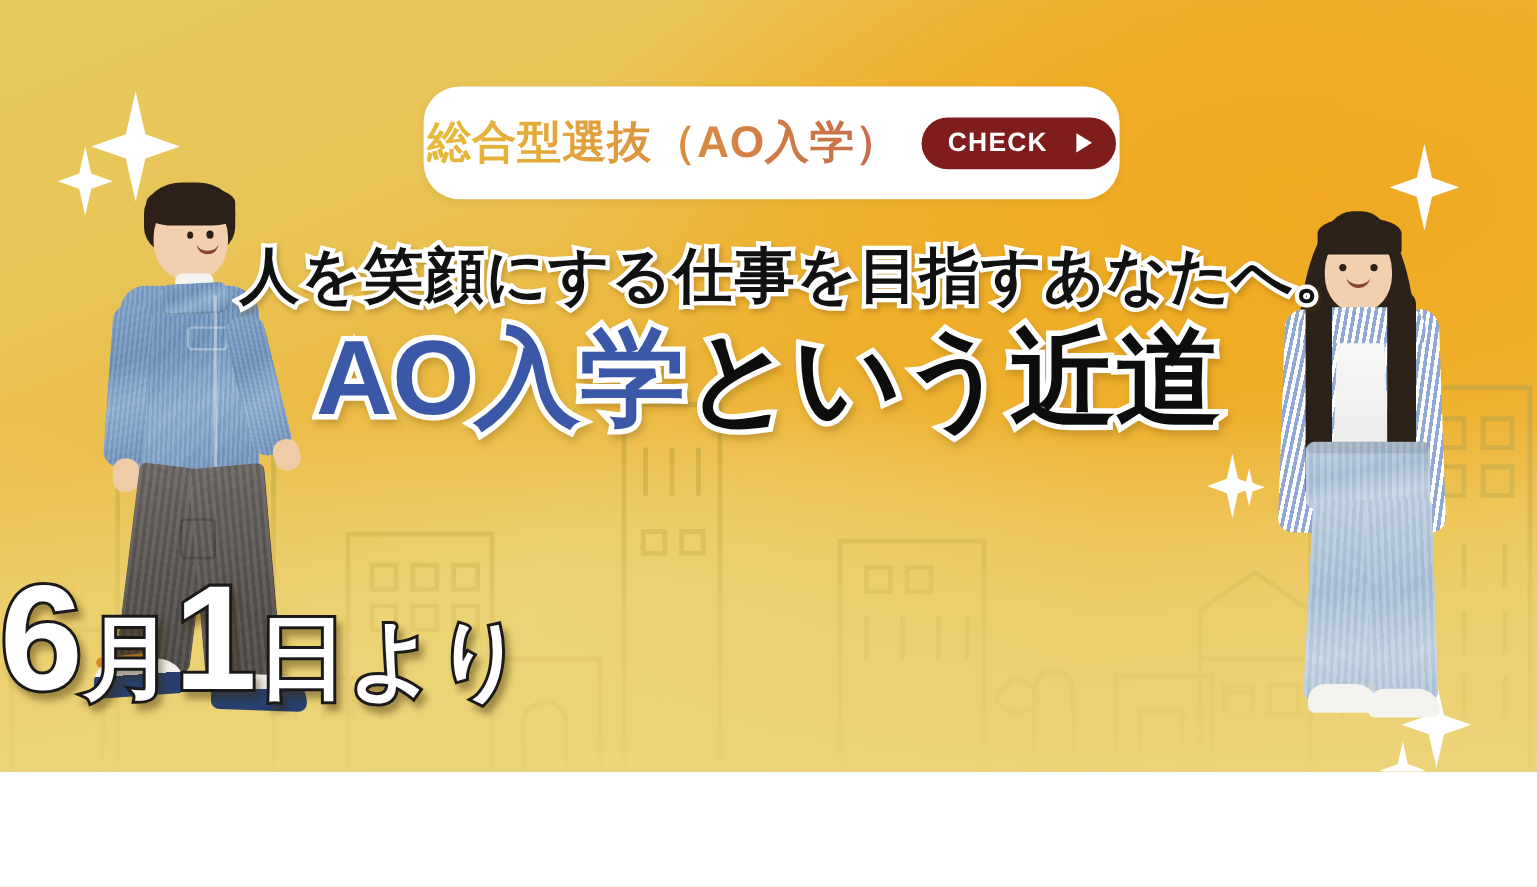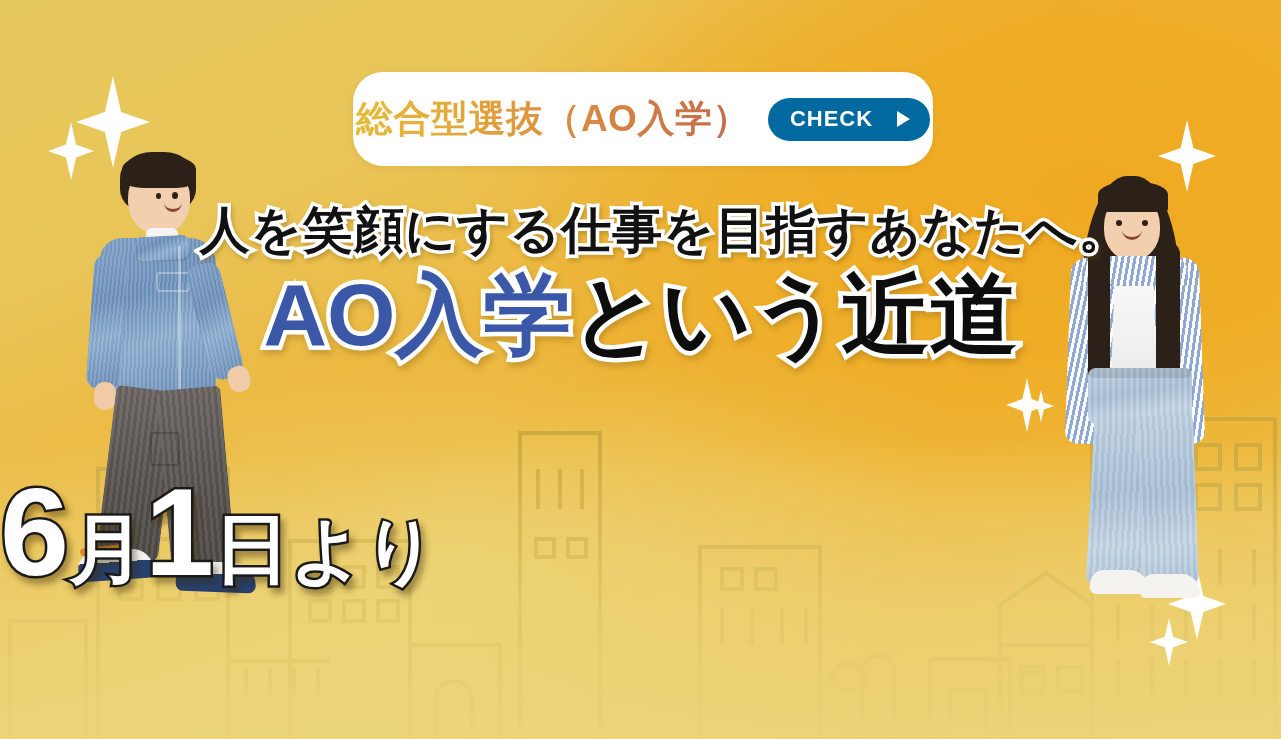"総合型選抜（AO入学）" #banner { height: 739px -> 643px }
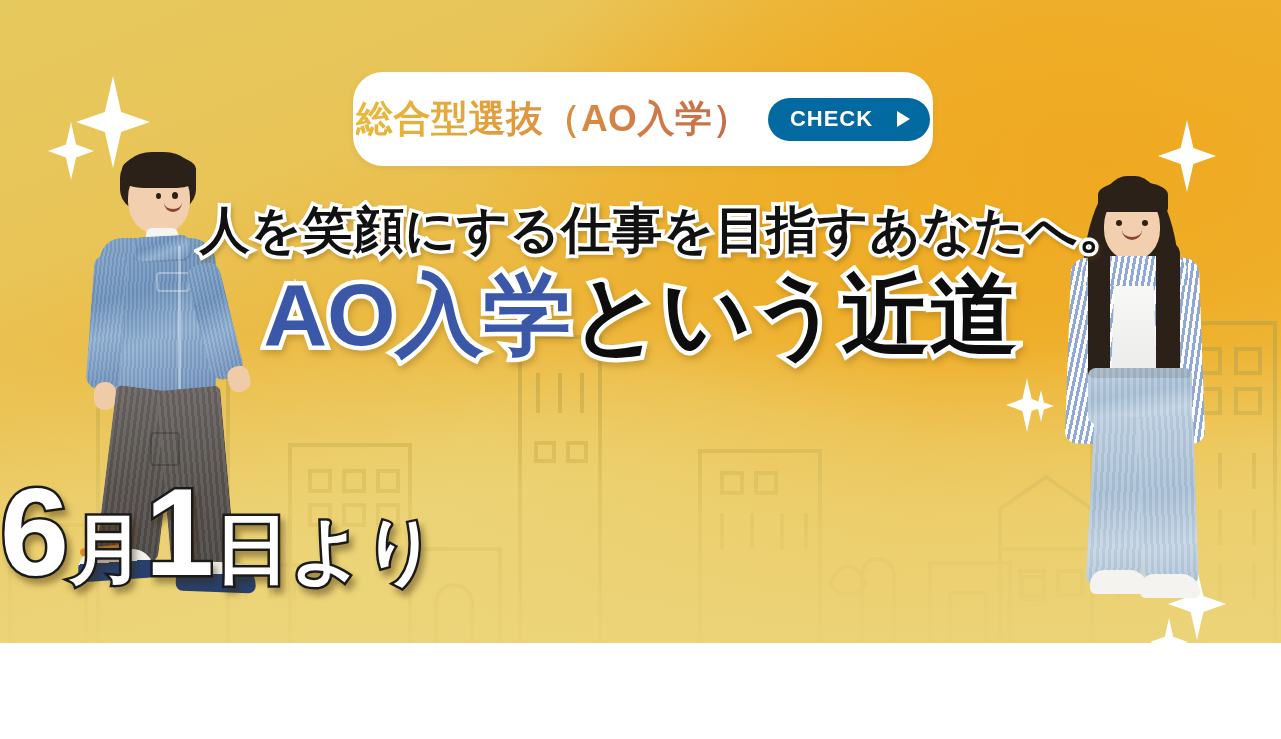"CHECK" #check-btn { background: #0369a1 -> #7f1d1d }
